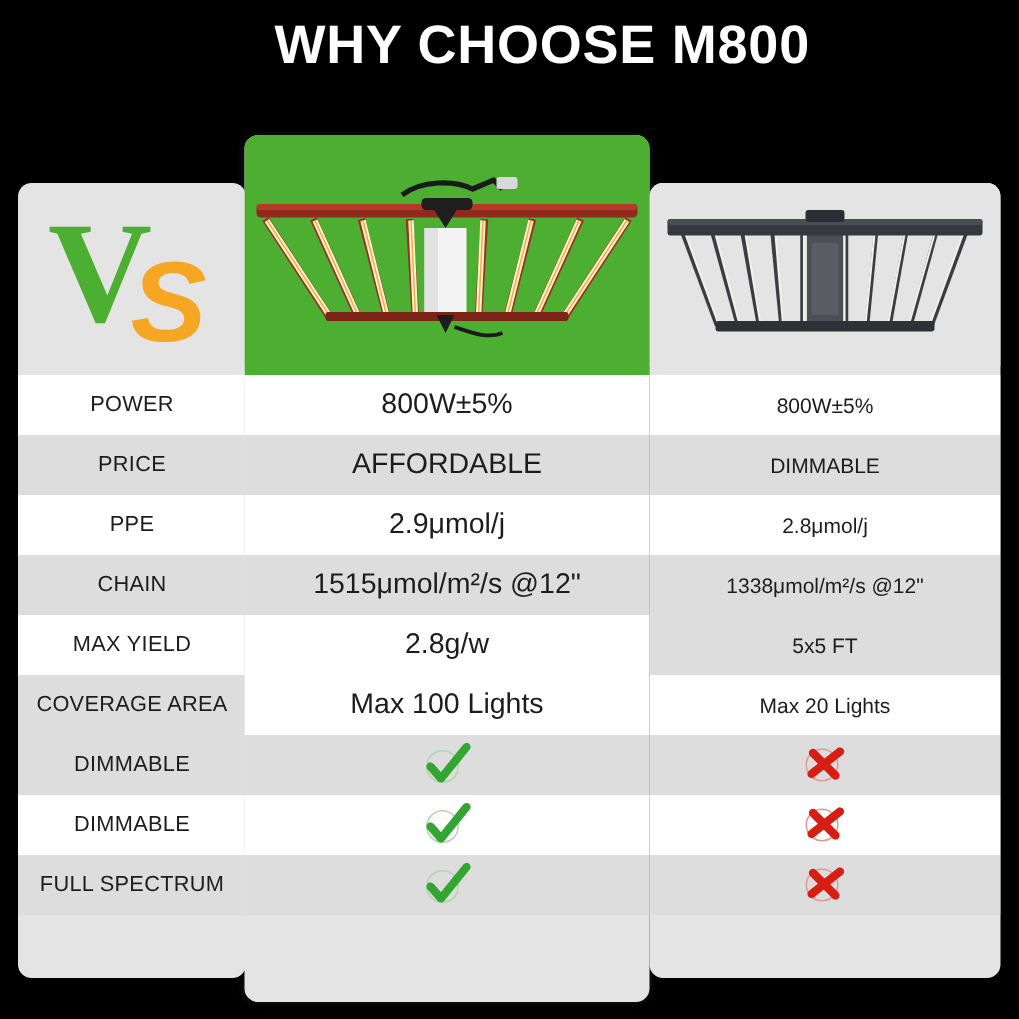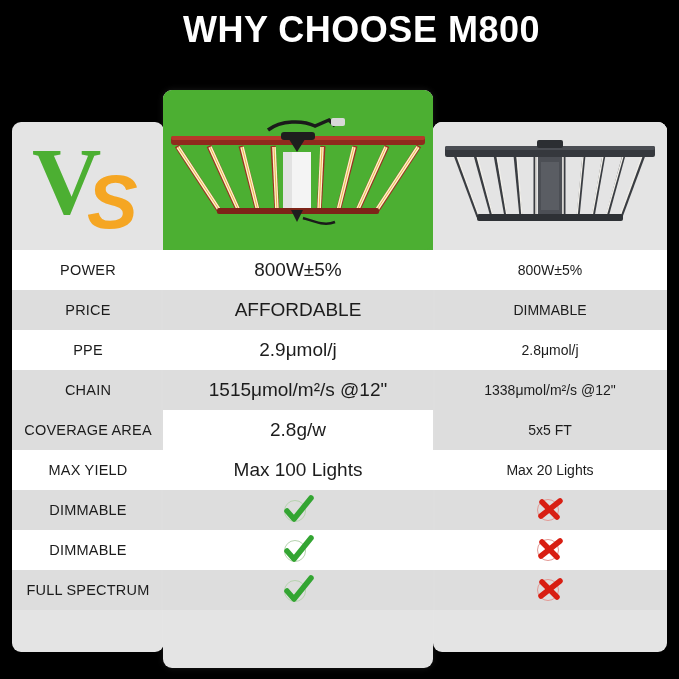"COVERAGE AREA" div.row { order: before "MAX YIELD" -> after "MAX YIELD" }
